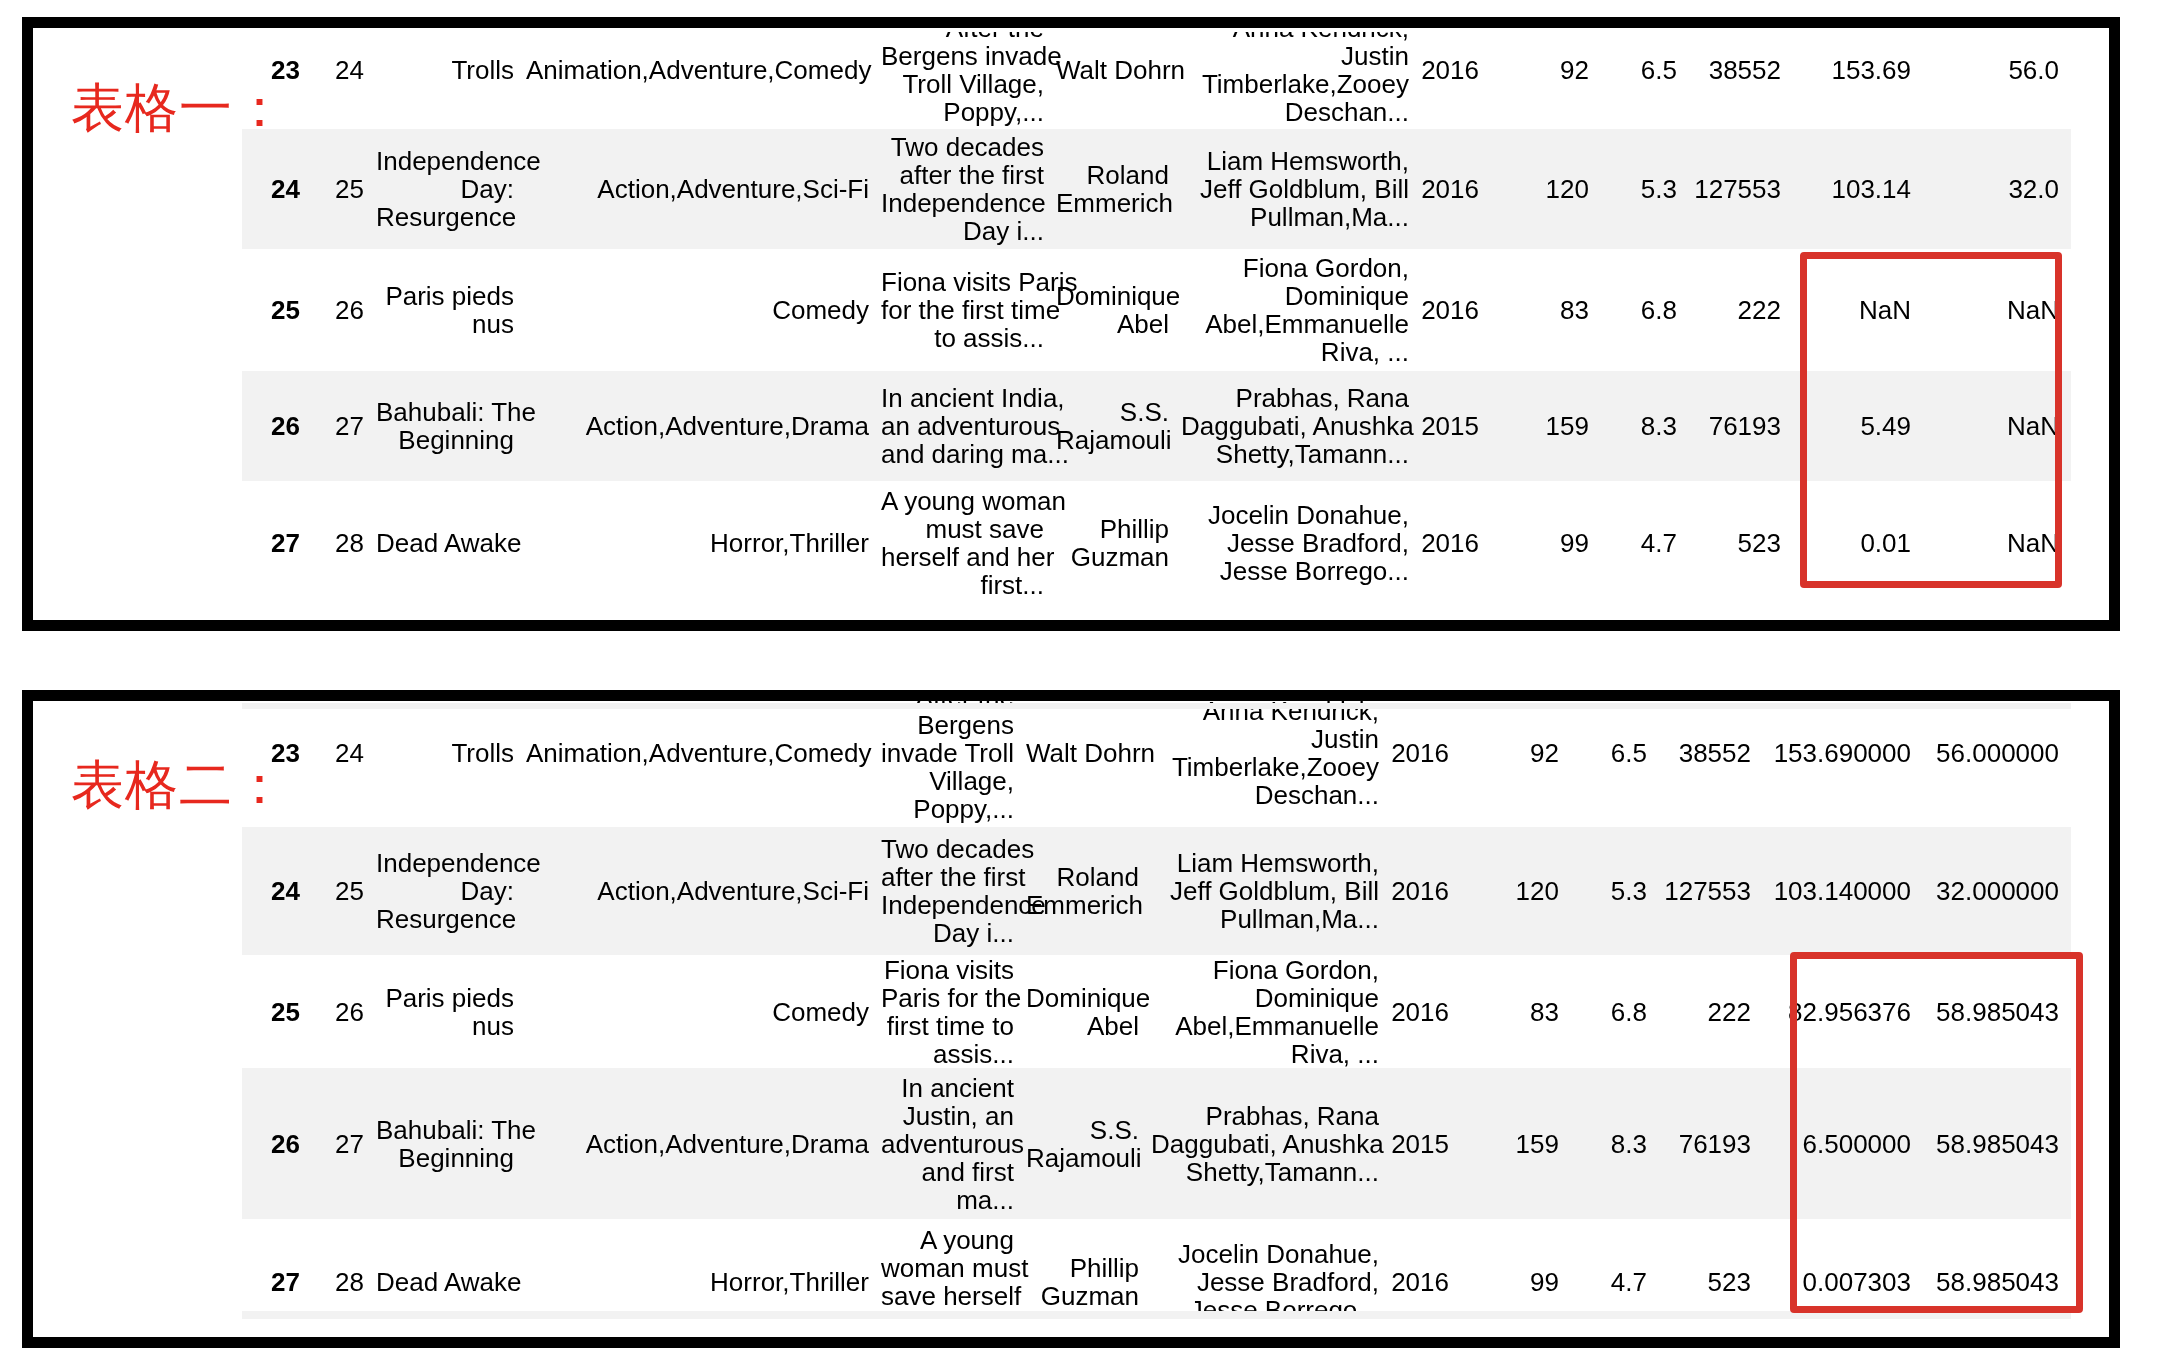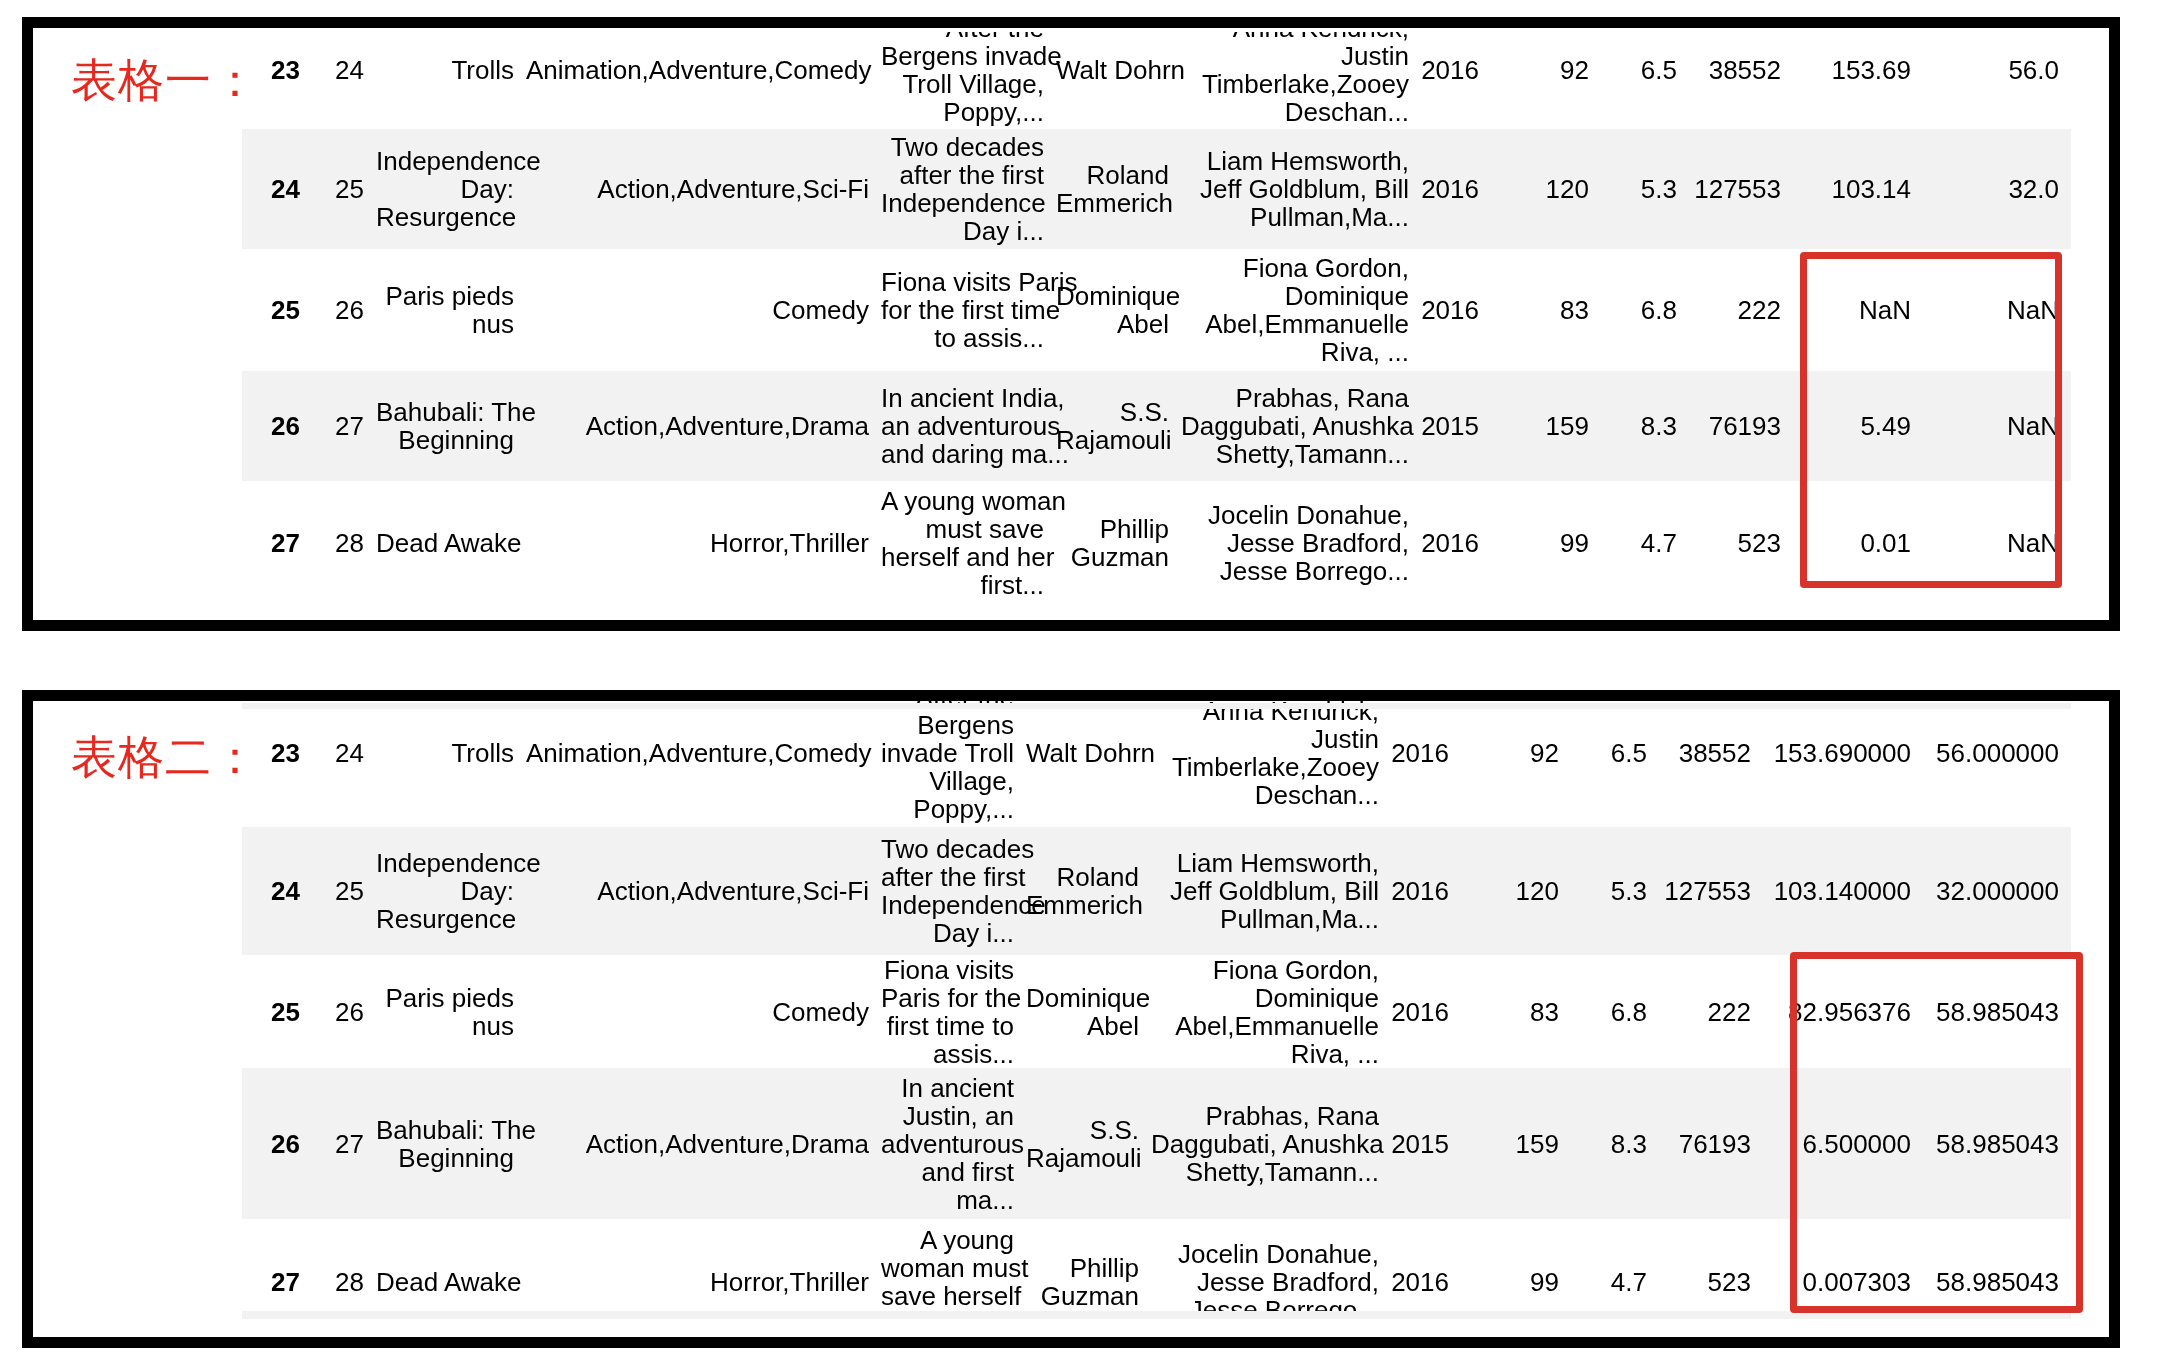"表格一：" .panel-label { font-size: 46px -> 53px; margin-top: none -> 28px }
